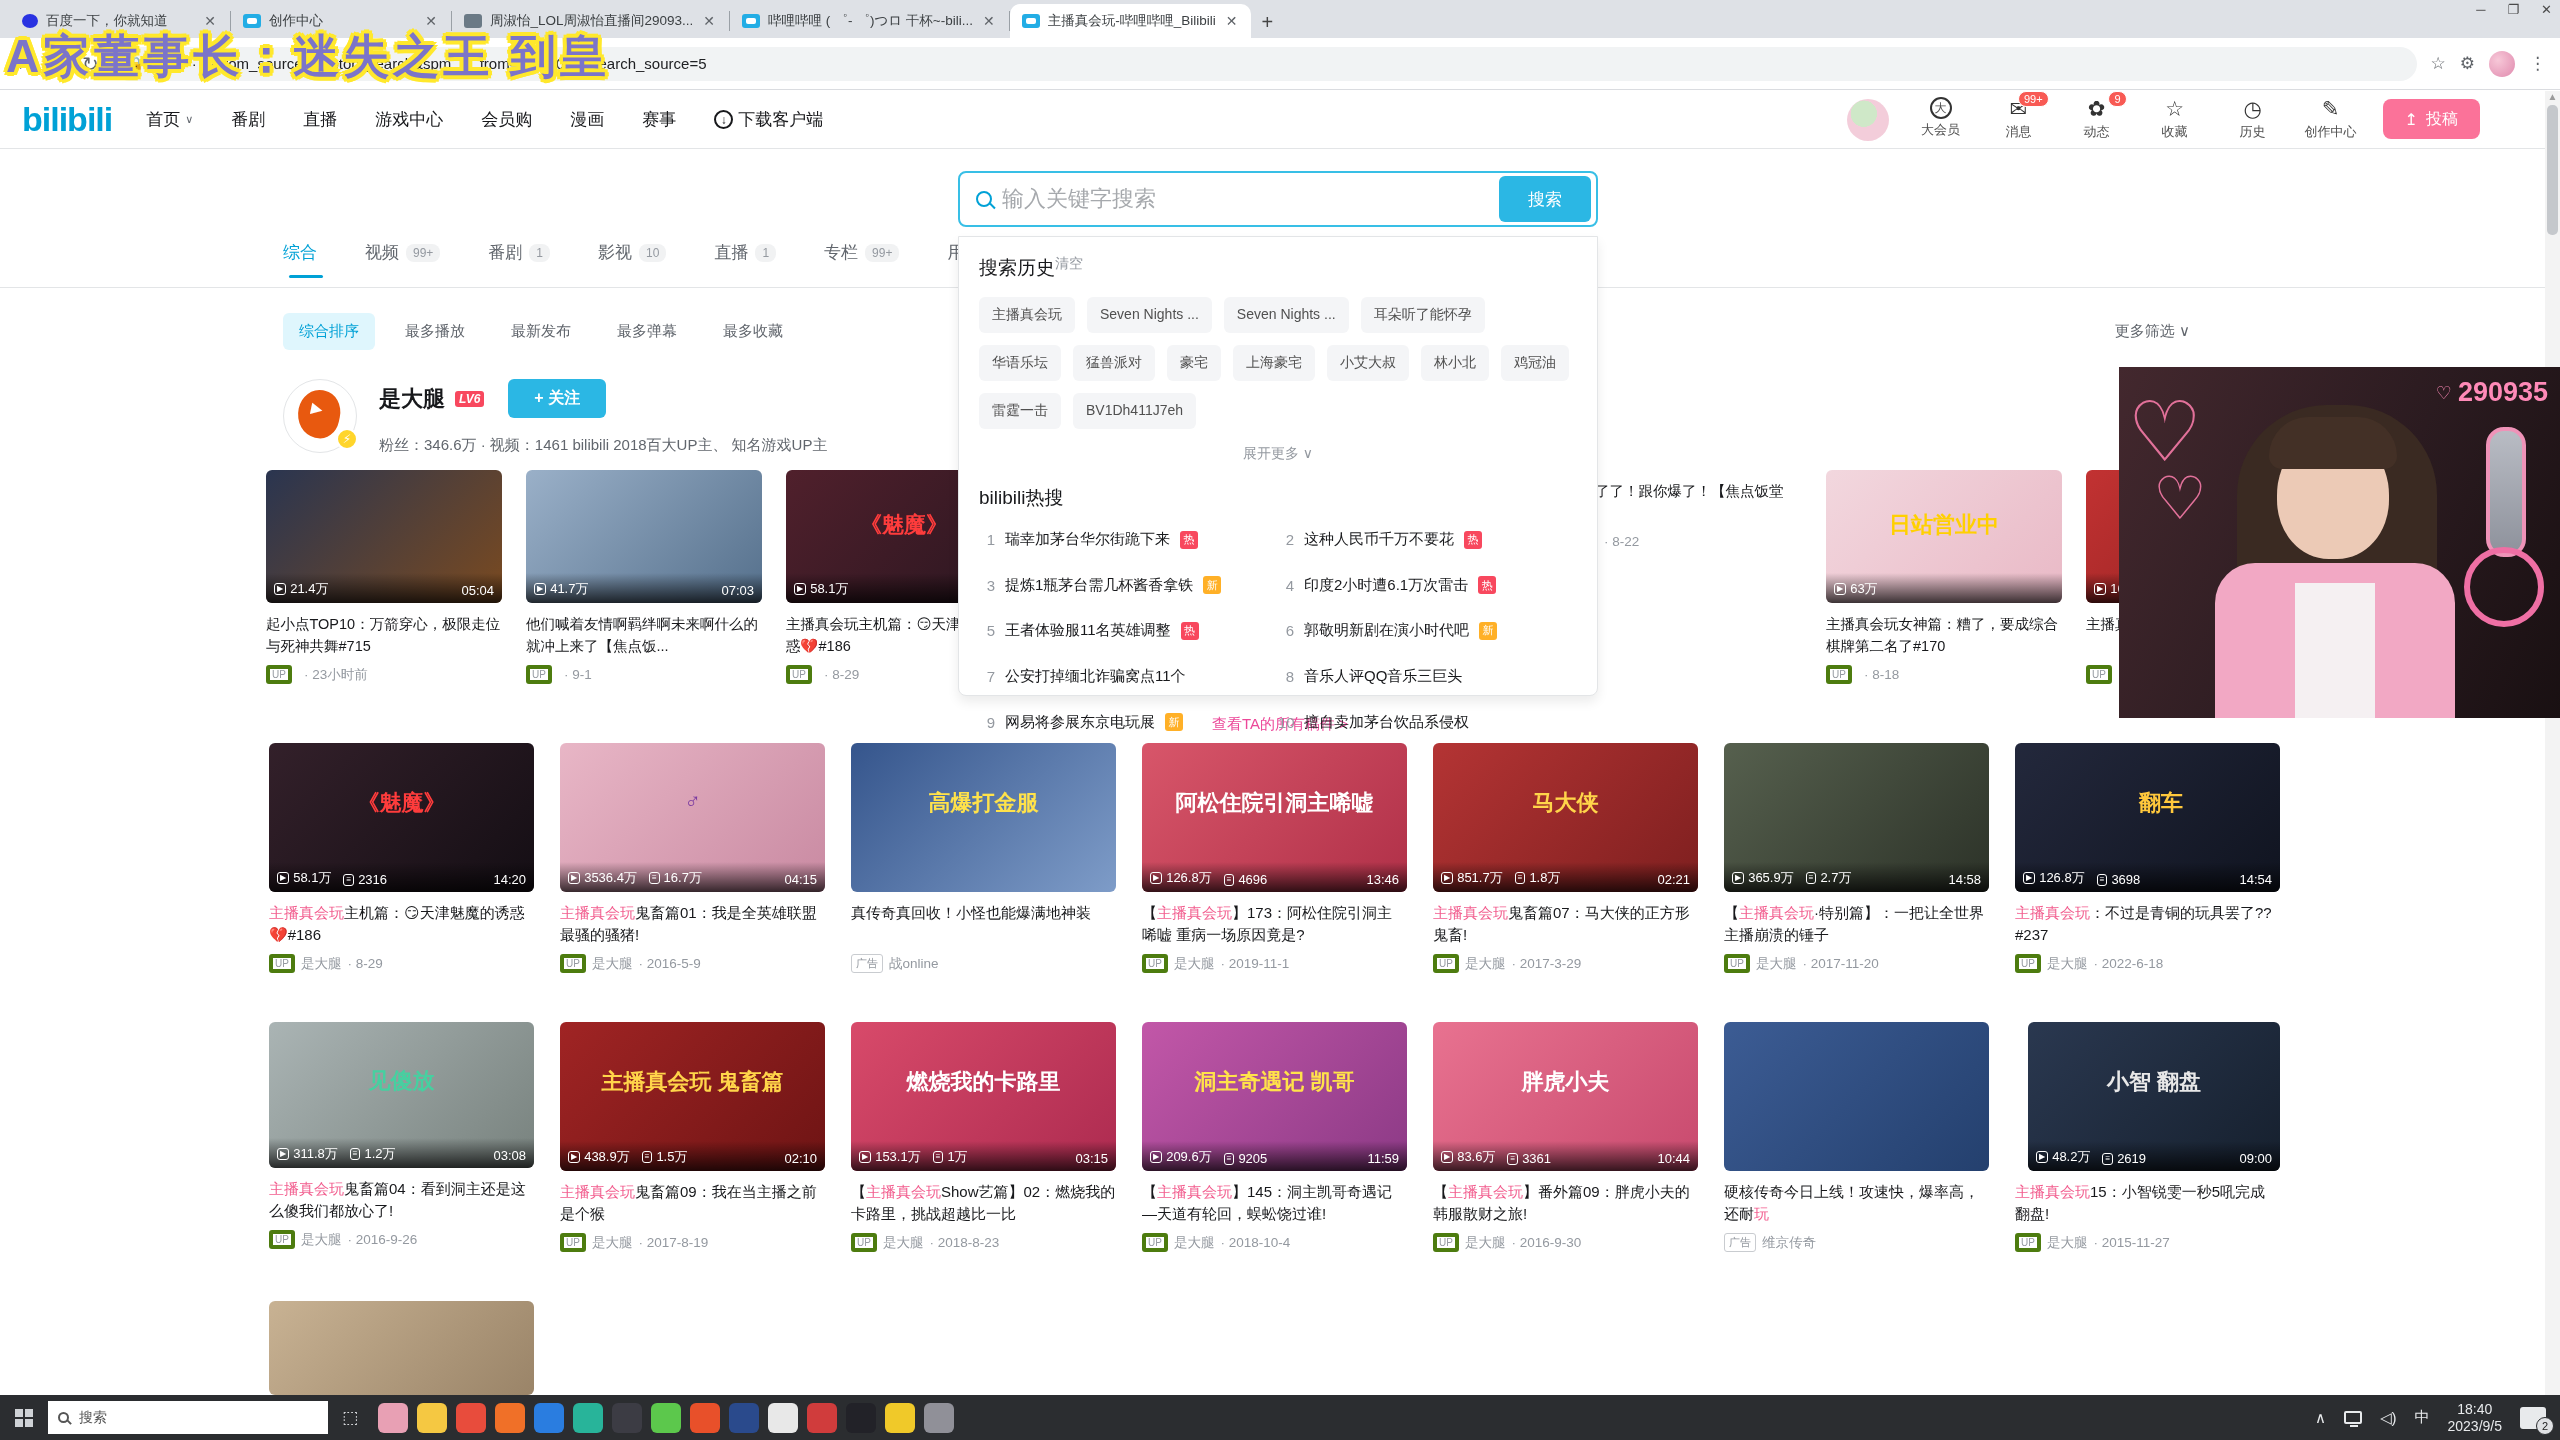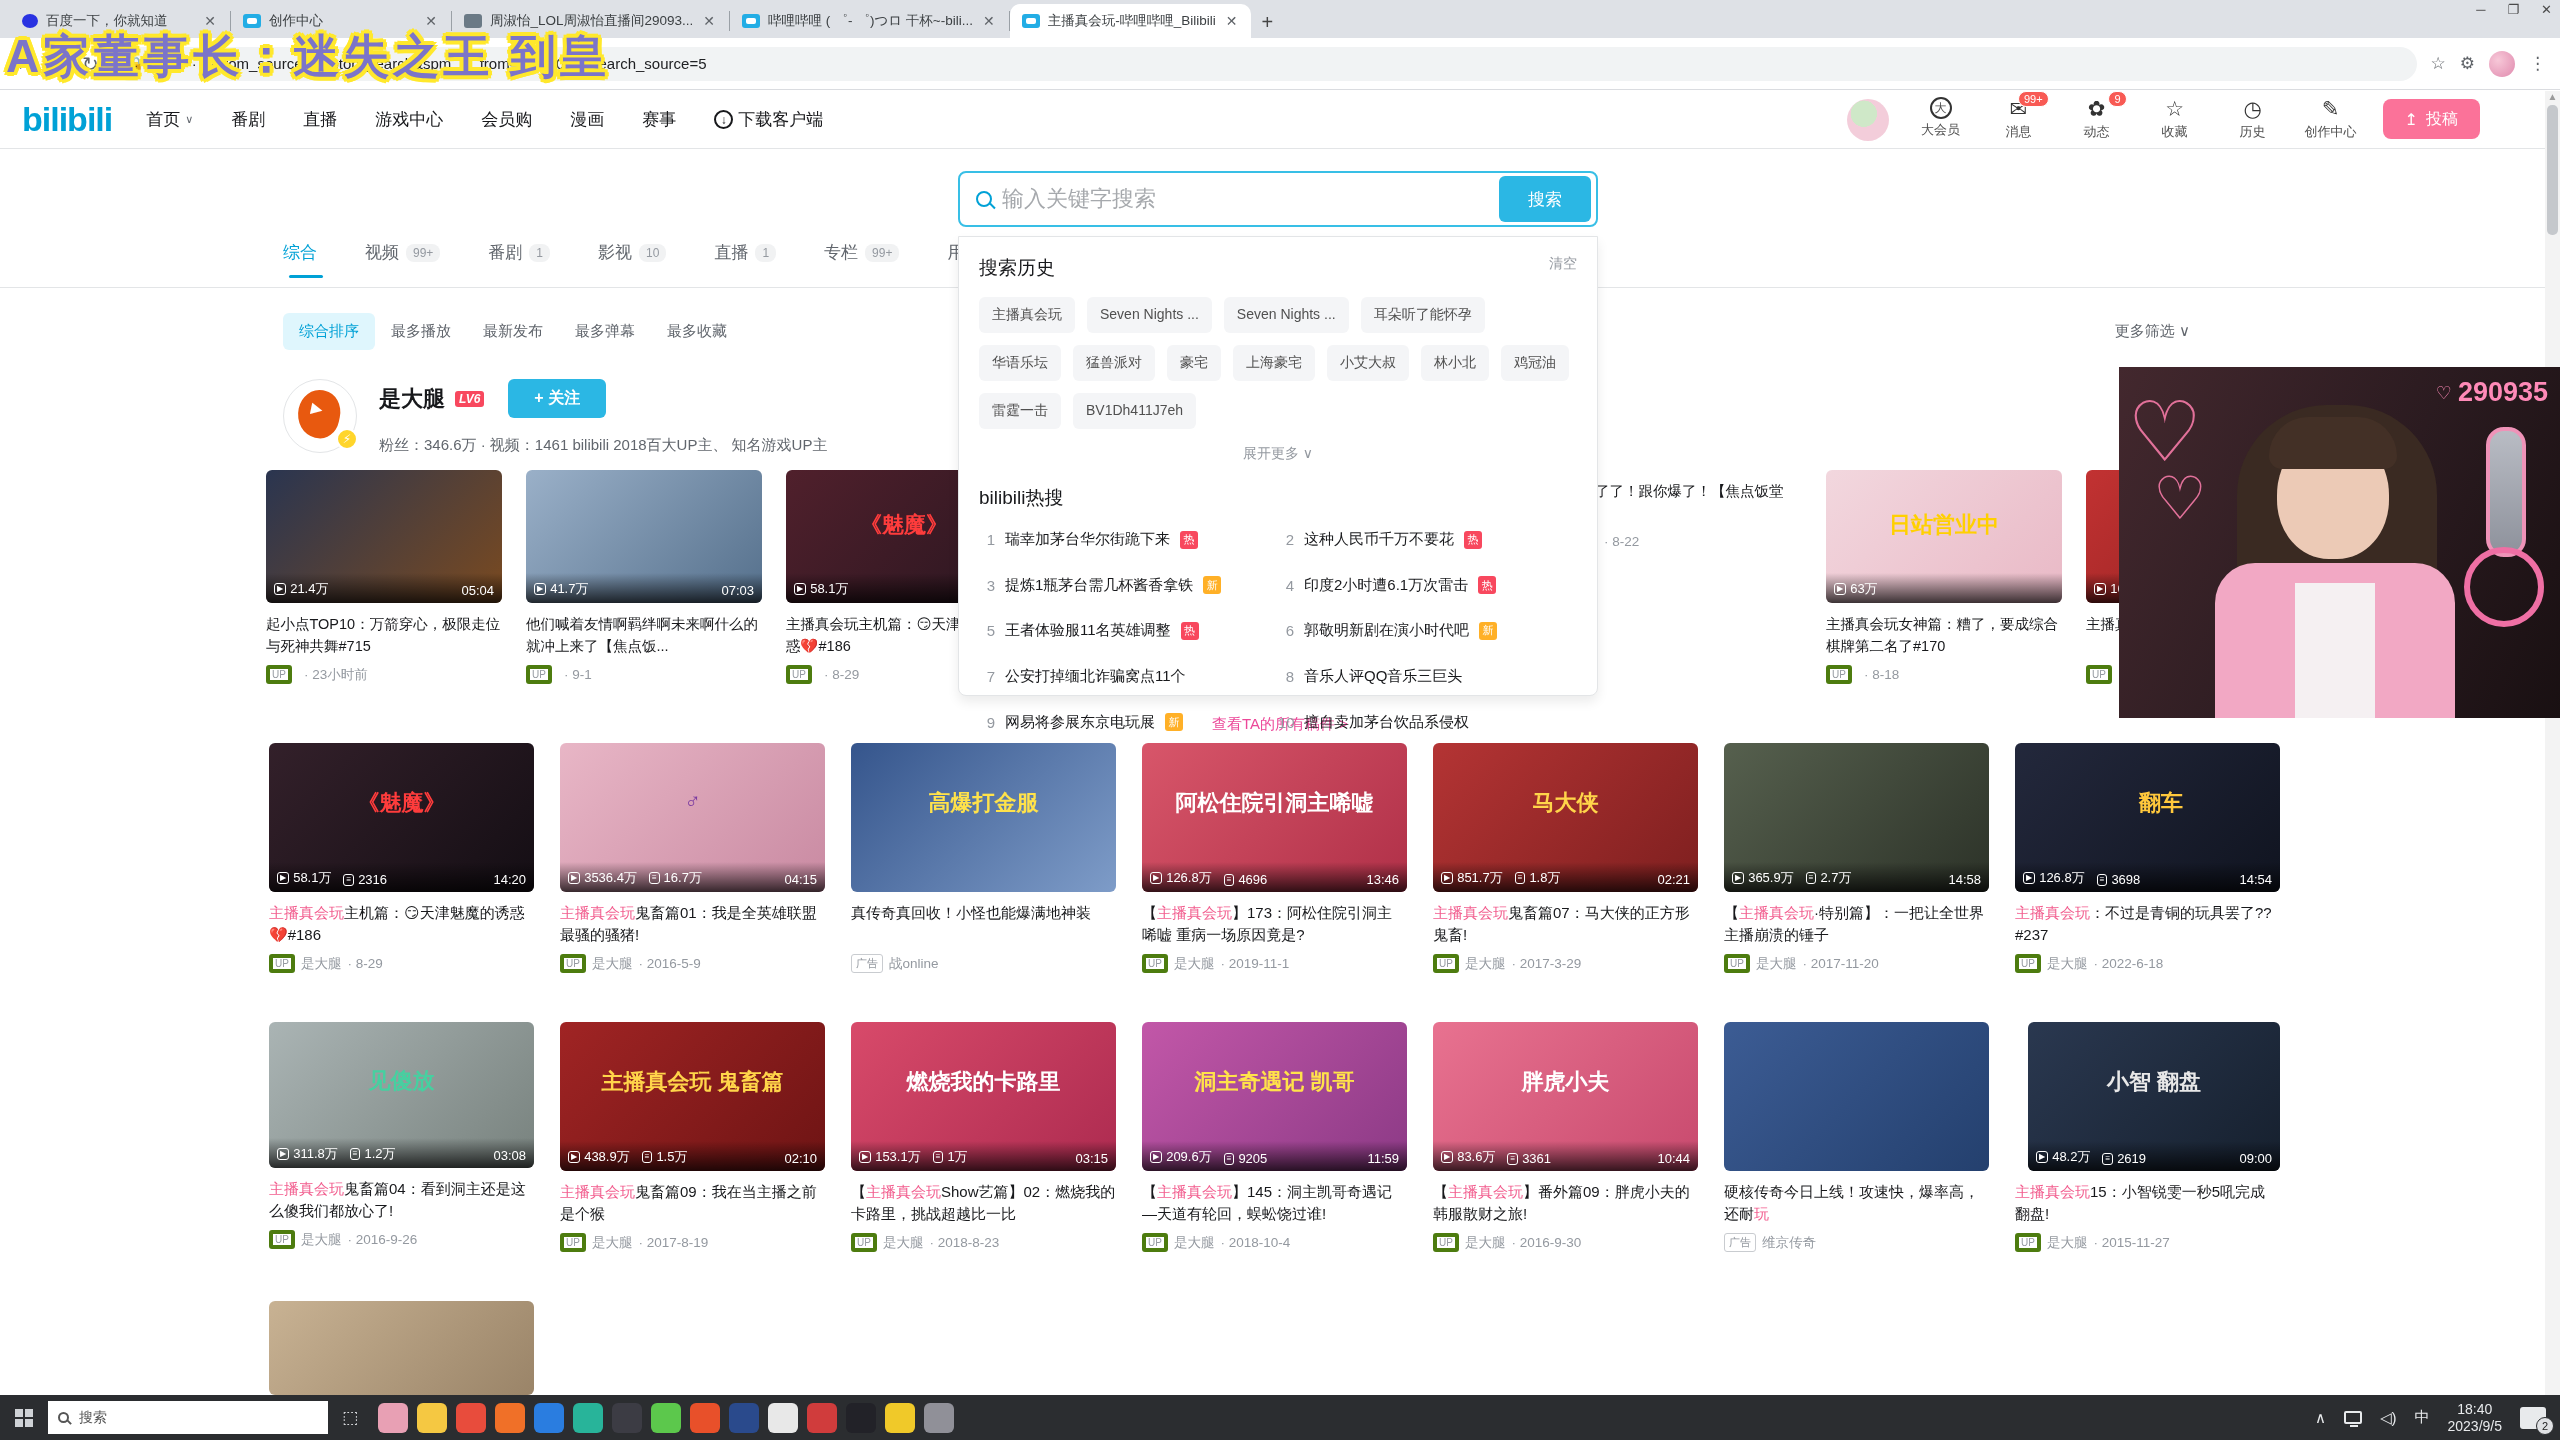"搜索历史" .prow { justify-content: space-between -> none }
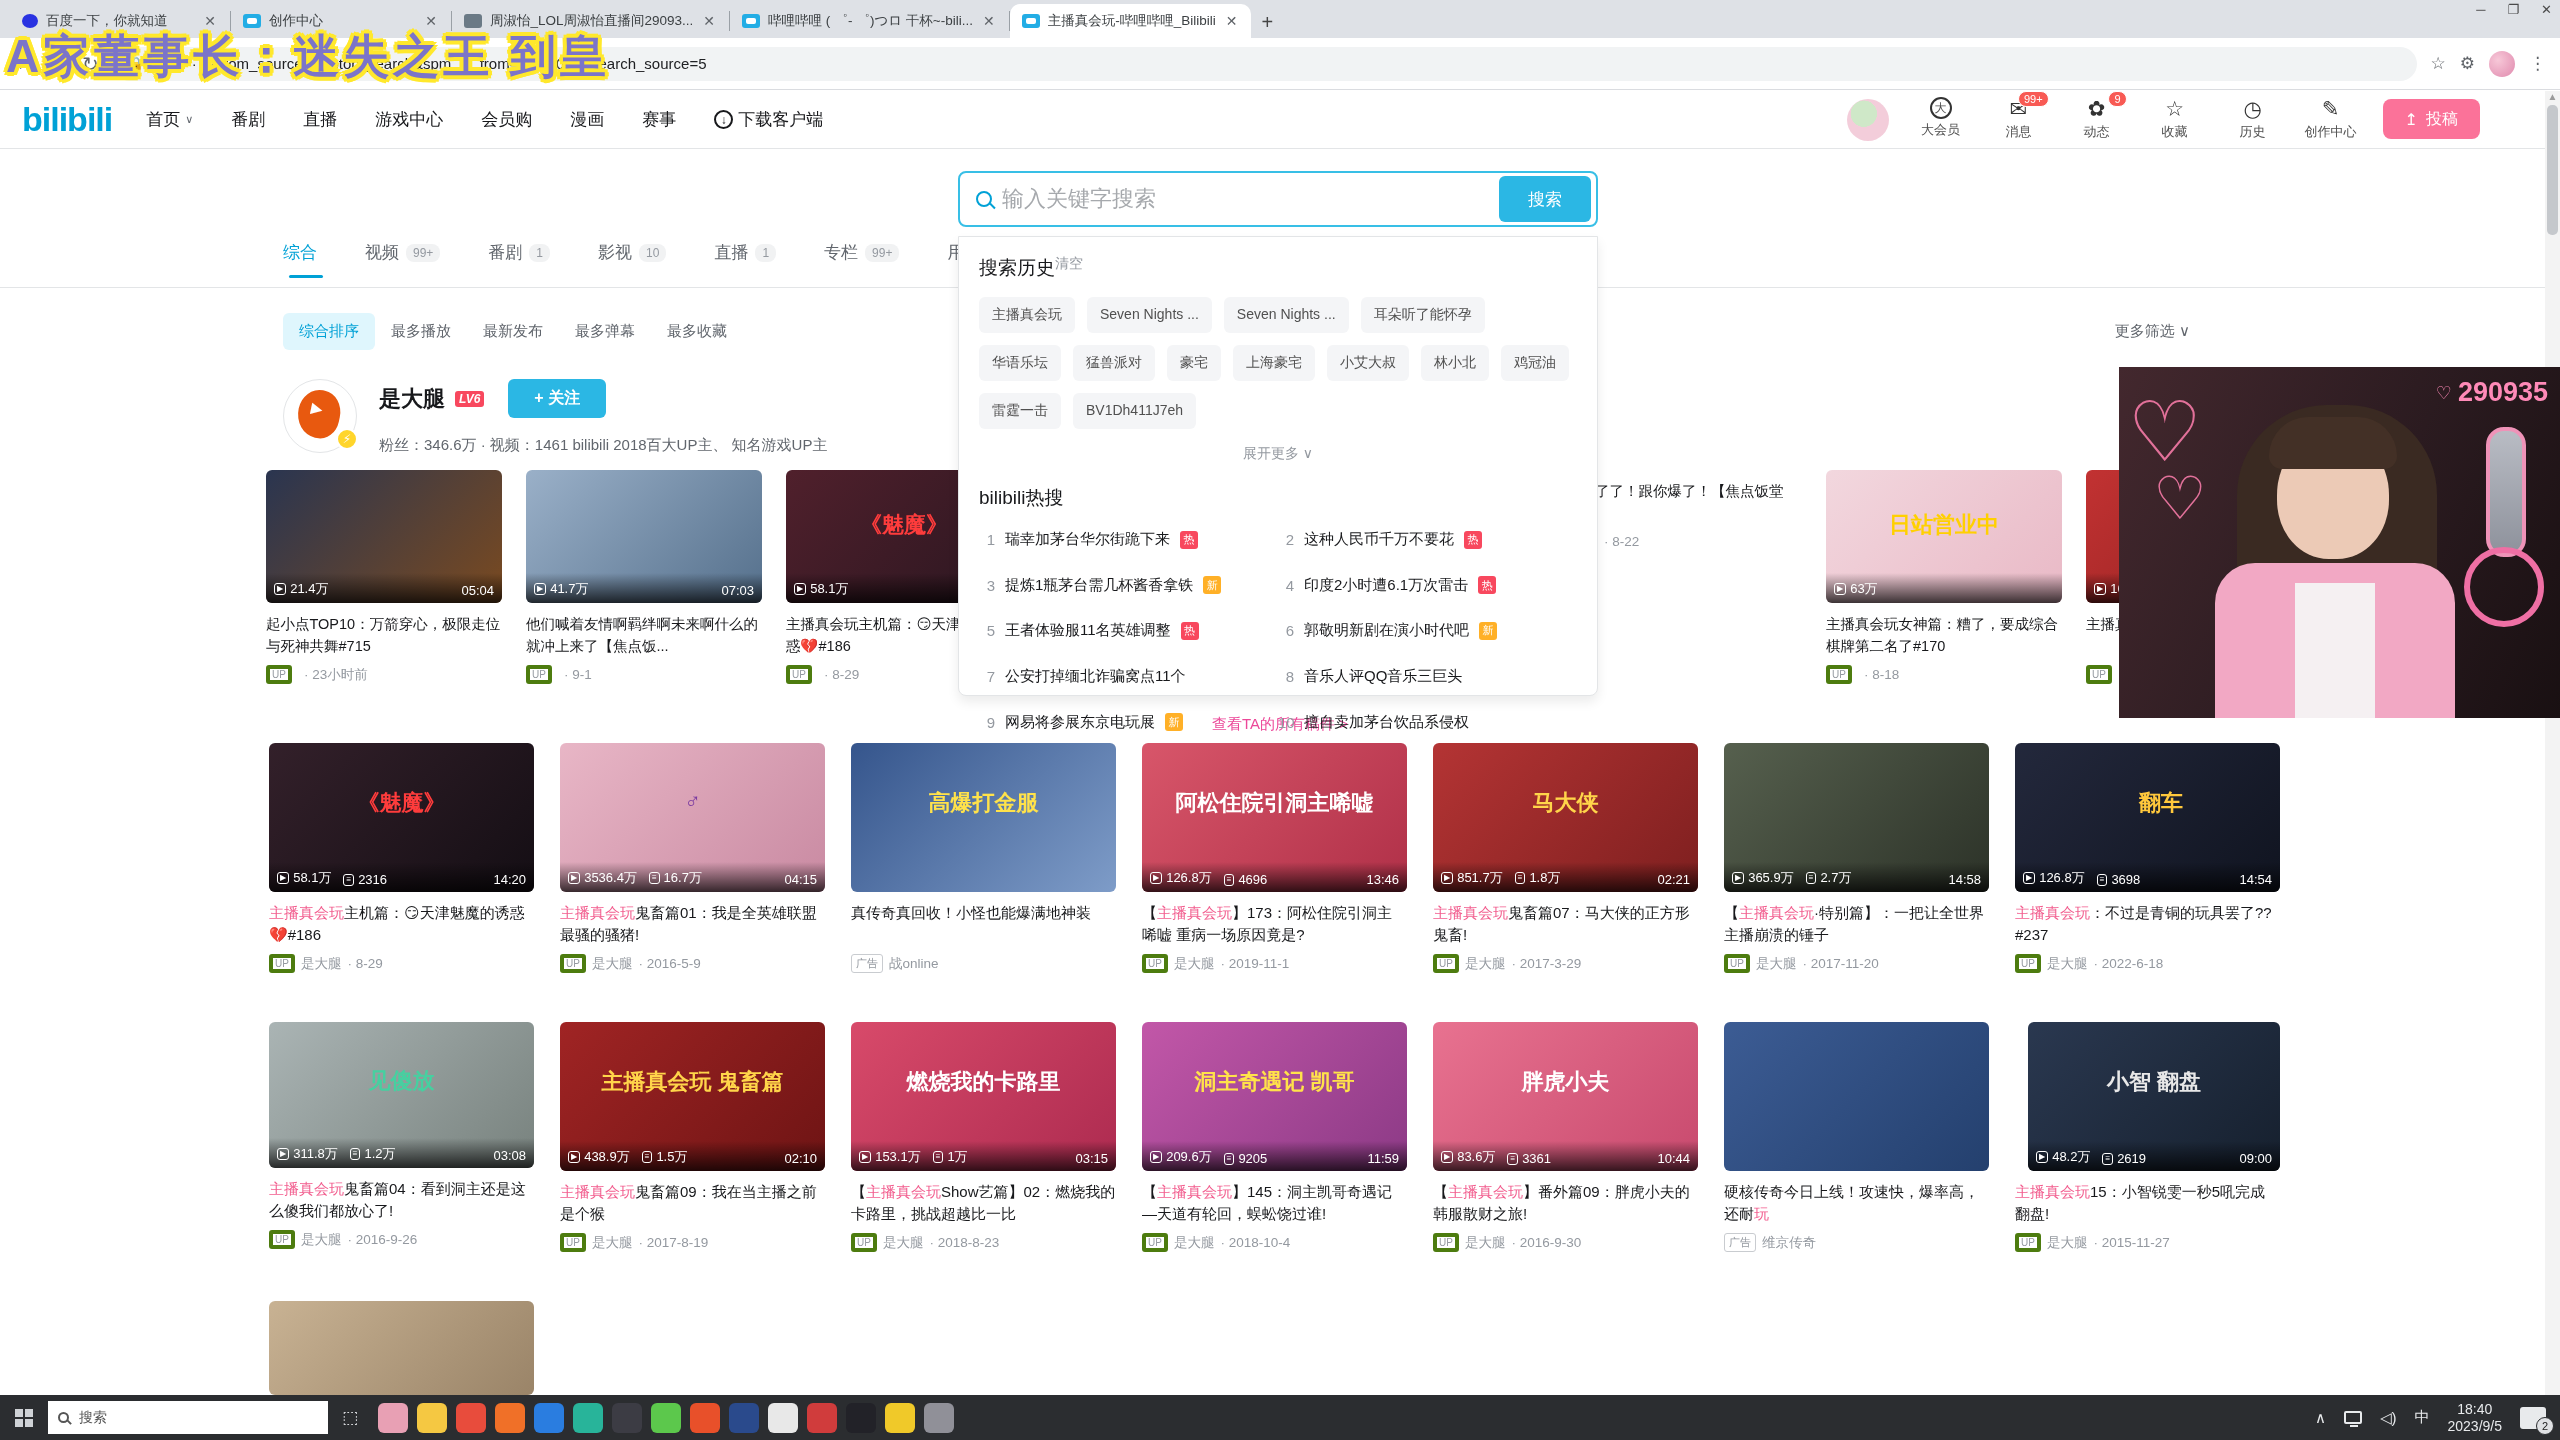"综合排序" #sortrow { gap: none -> 14px }
